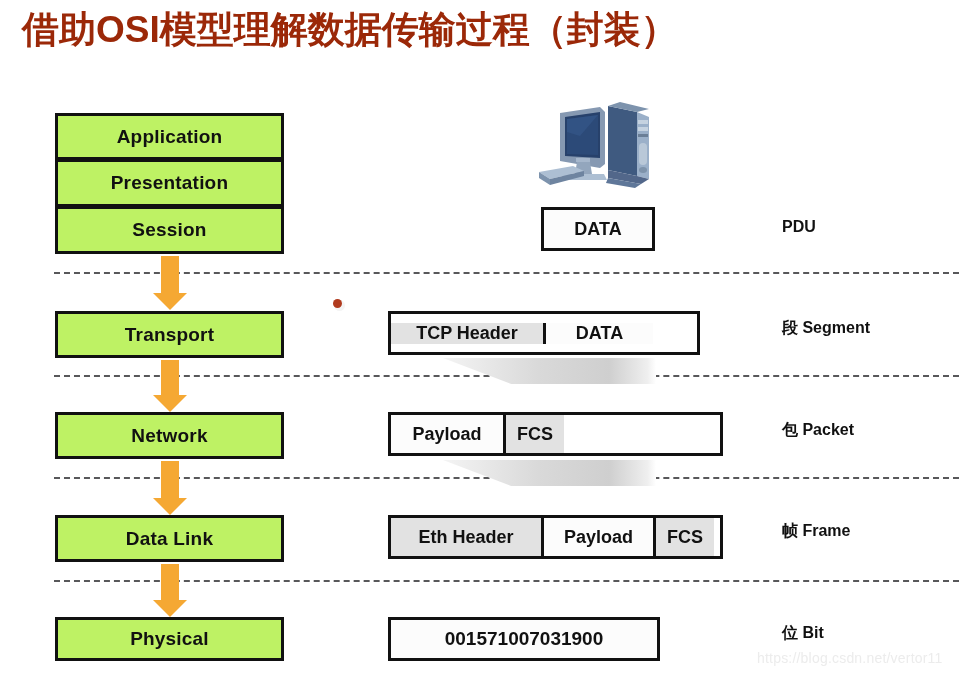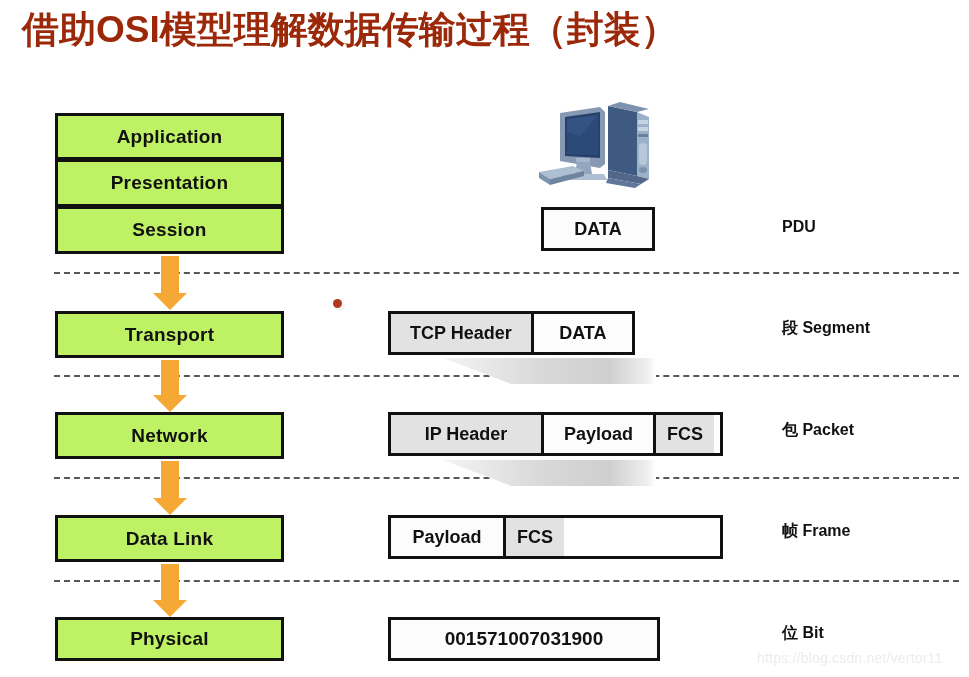"TCP Header" div.pdu-box { align-items: none -> center; width: 247px -> 312px }
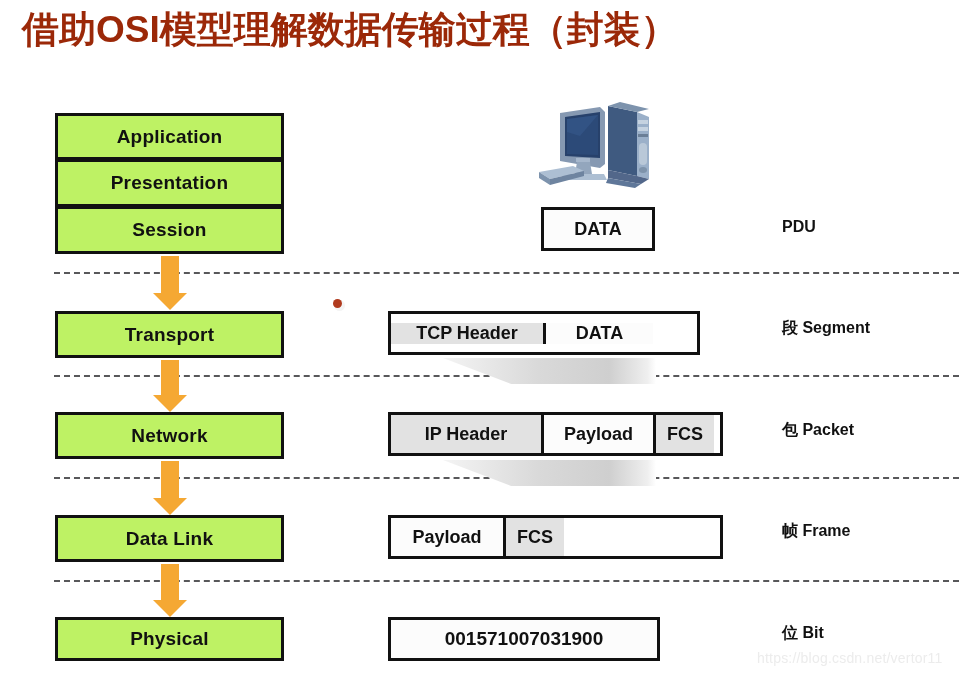"IP Header" div.pdu-cell { html: <div>IP Header</div> -> none }
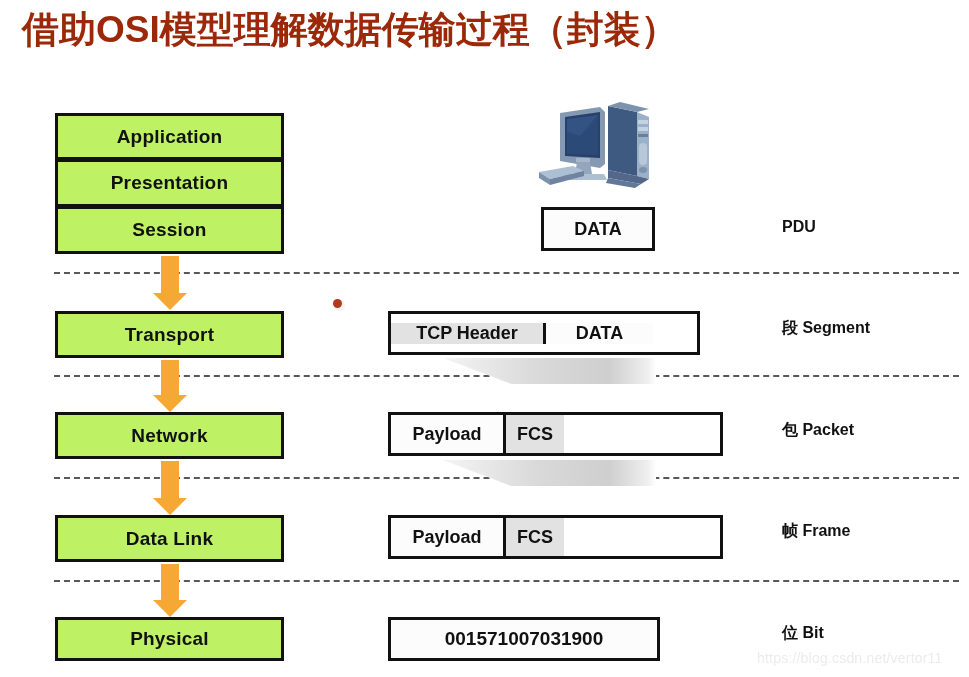"Eth Header" div.pdu-cell { html: none -> <div>Eth Header</div> }
